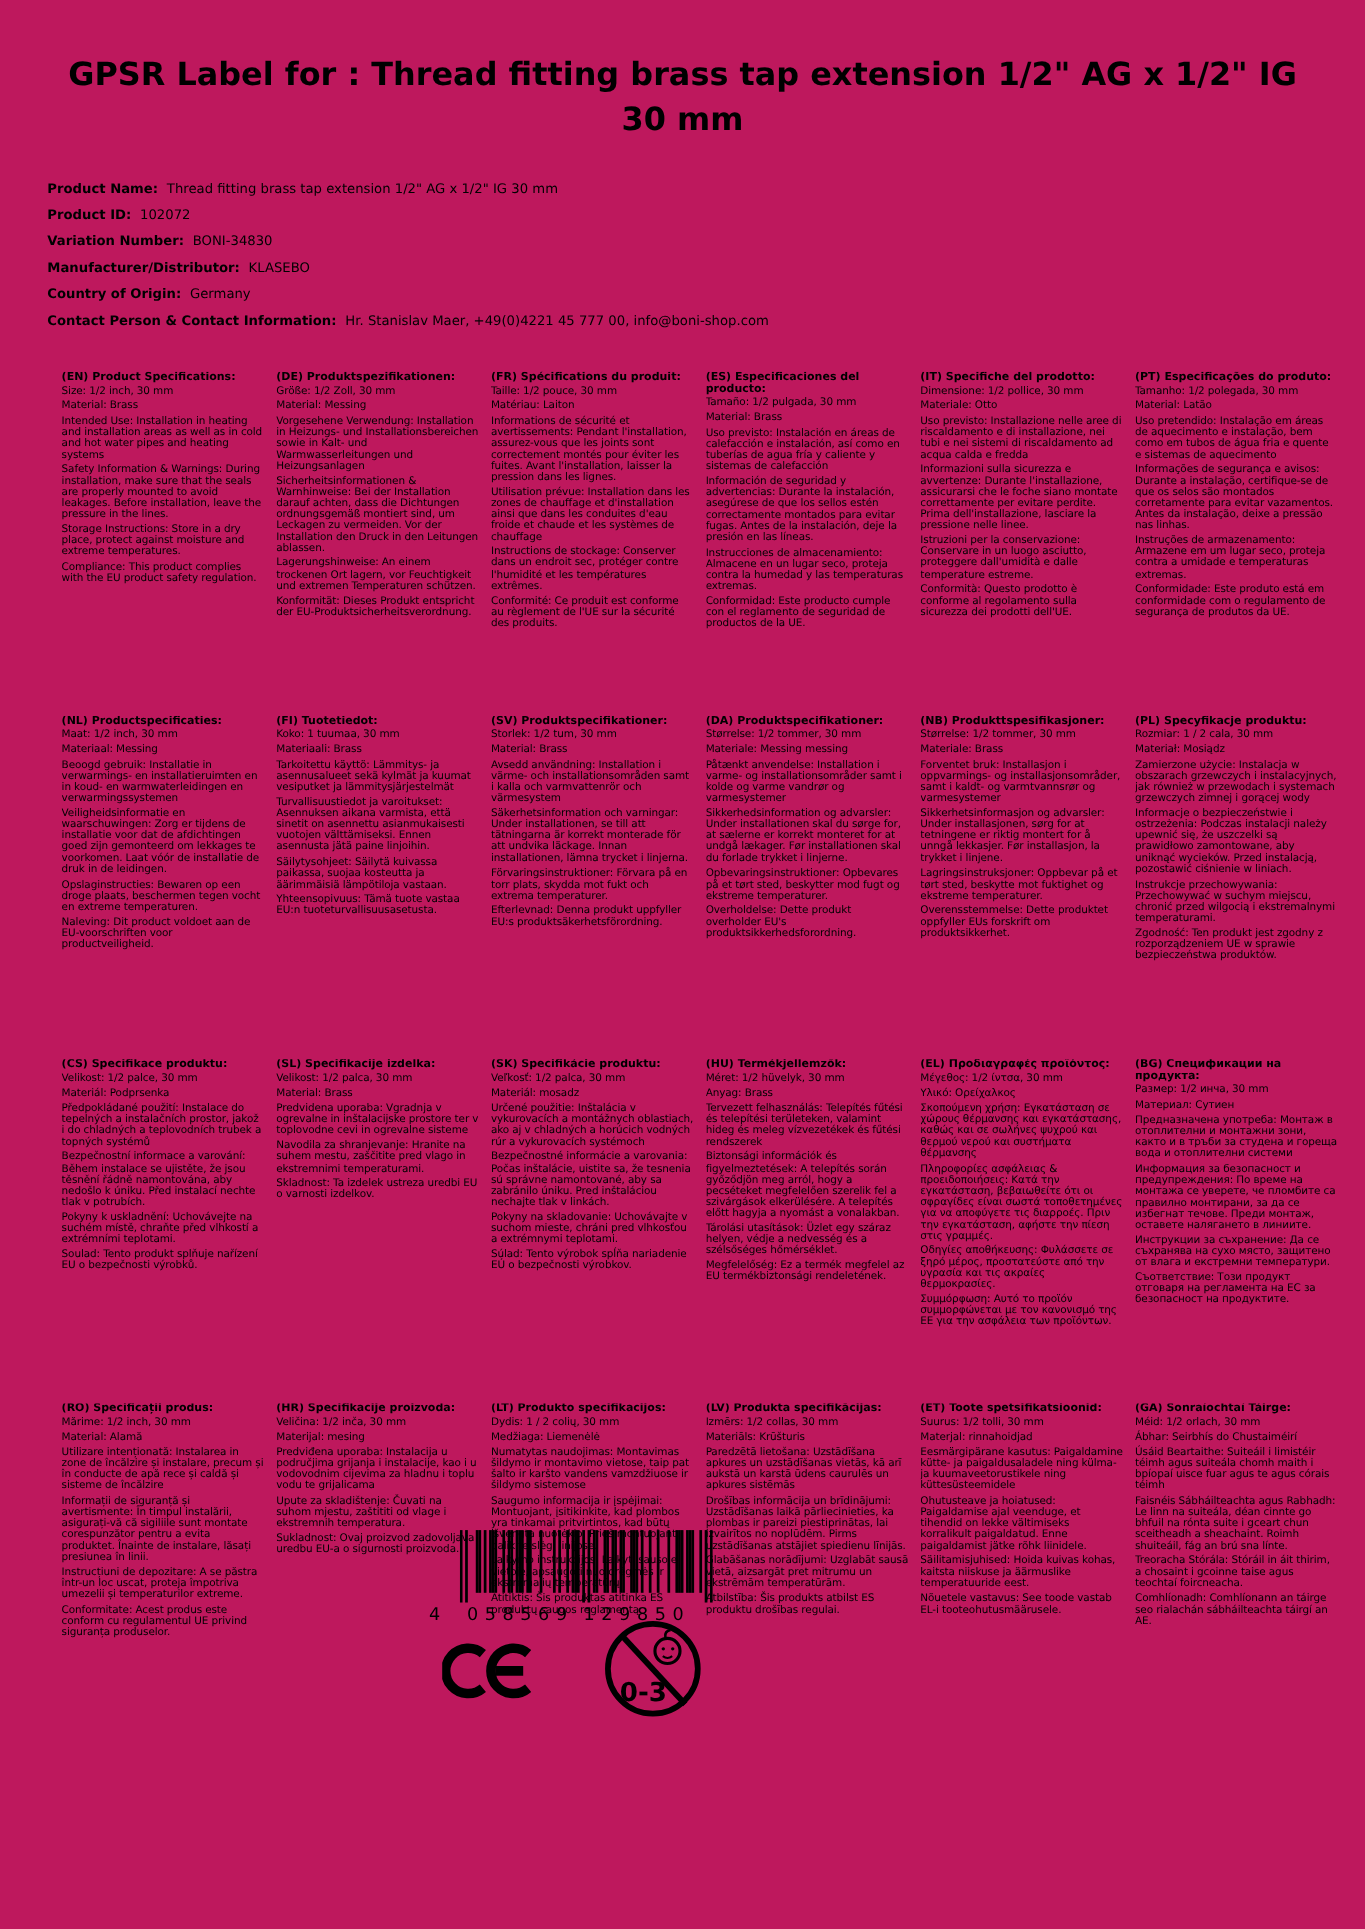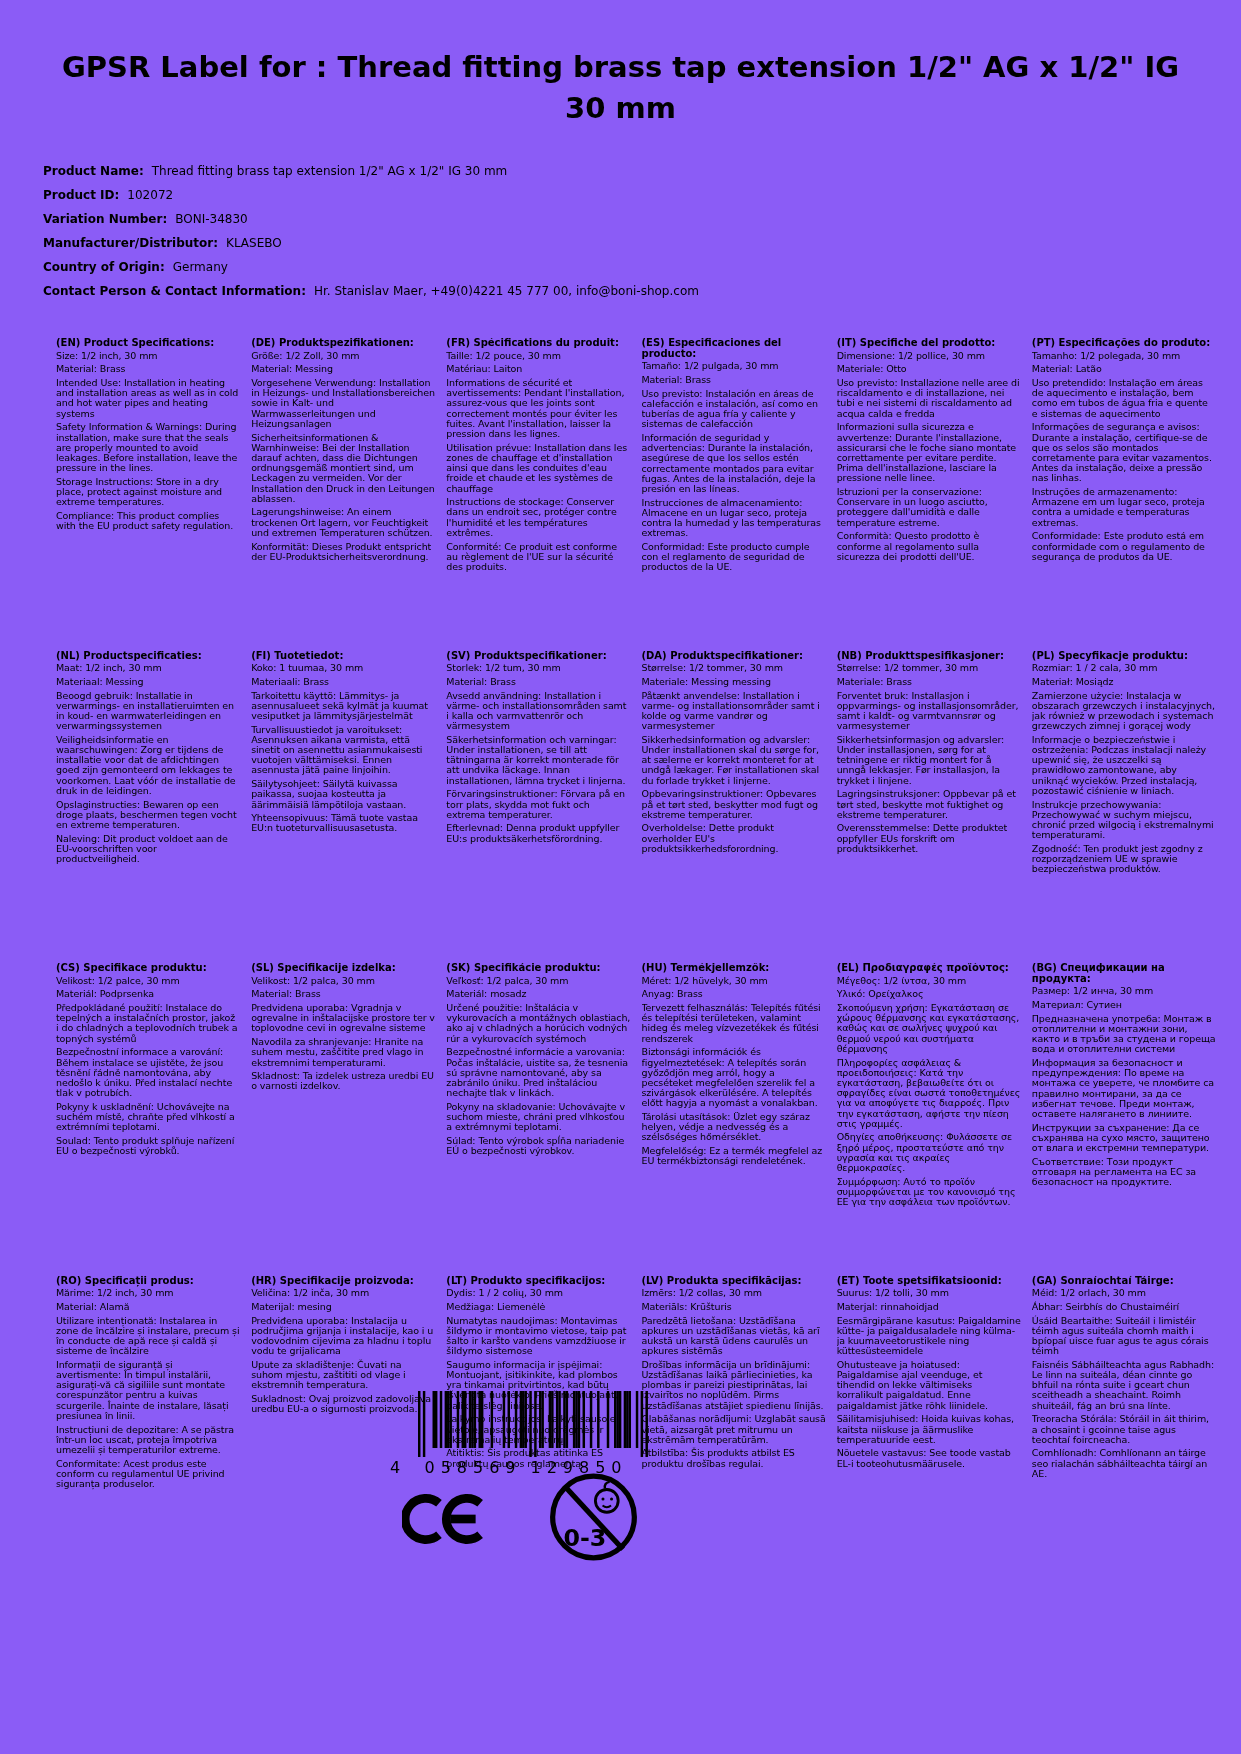"GPSR Label for : Thread" .page { background: #8b5cf6 -> #be185d }
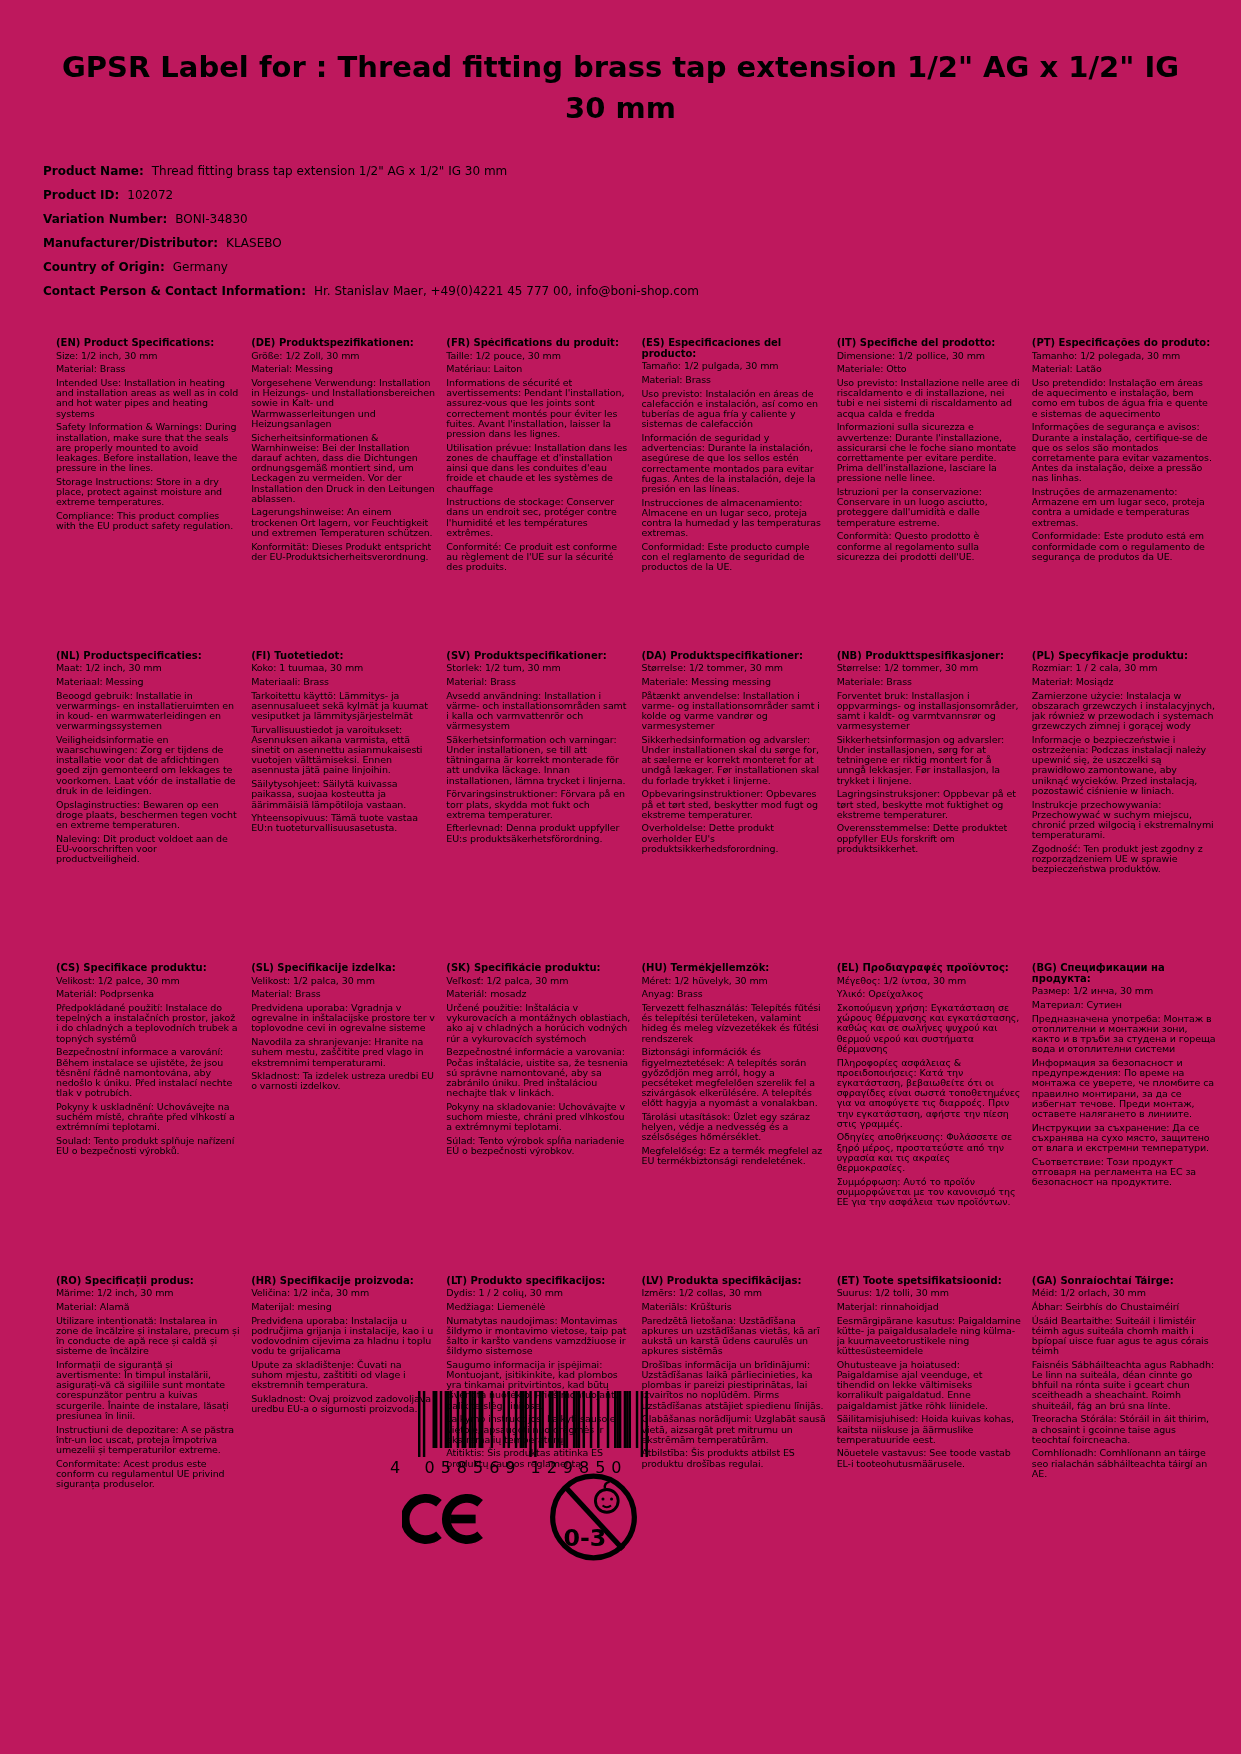"Informații de siguranță și avertismente:" p.spec-p { text: kuivas scurgerile -> evita produktet }
